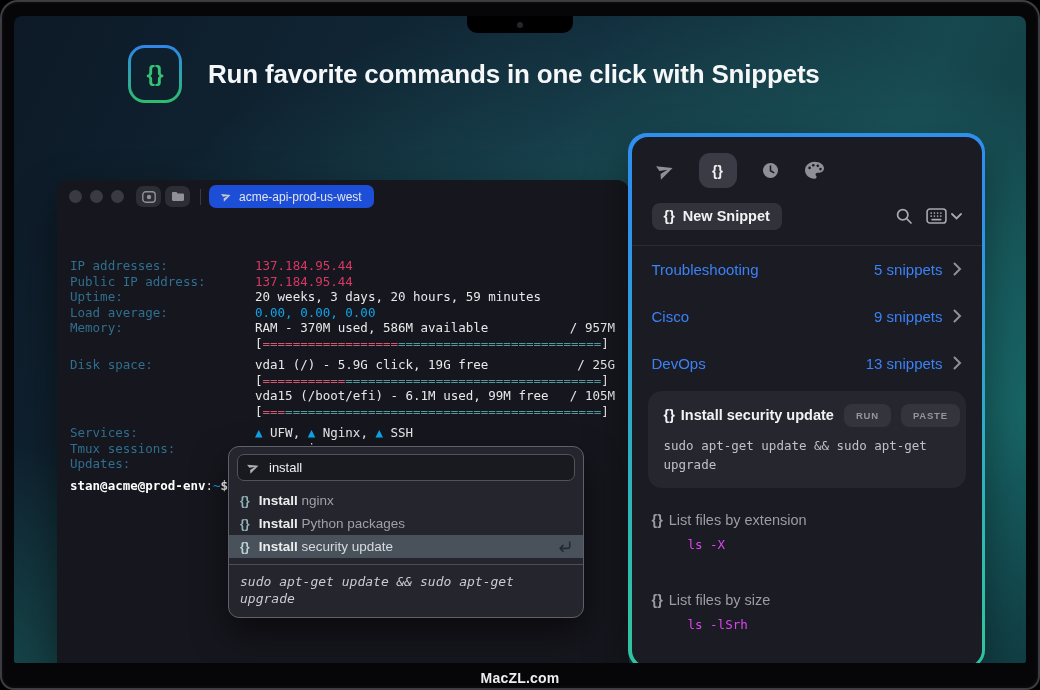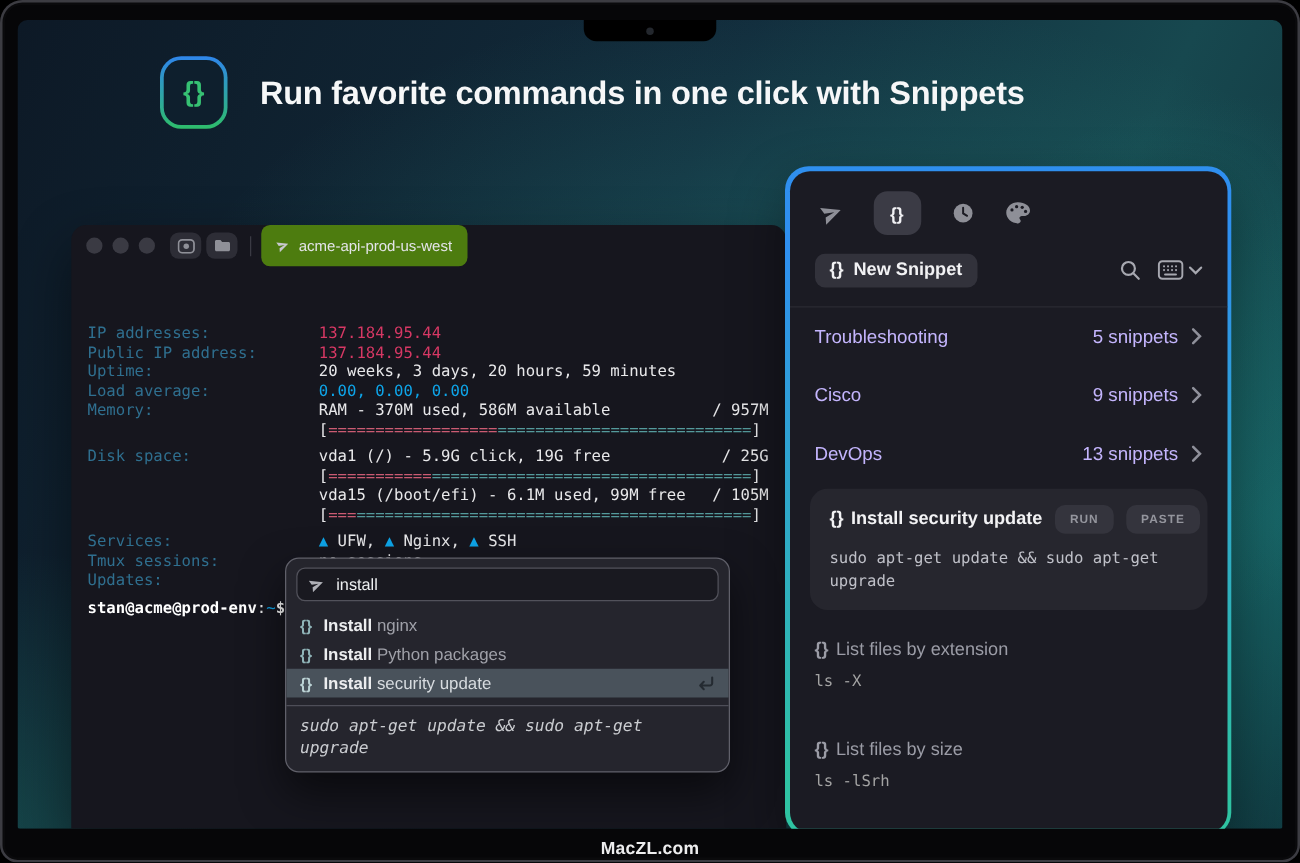"acme-api-prod-us-west" .term-tab { background: #4d7c0f -> #1d4ed8; height: 33px -> 23px }
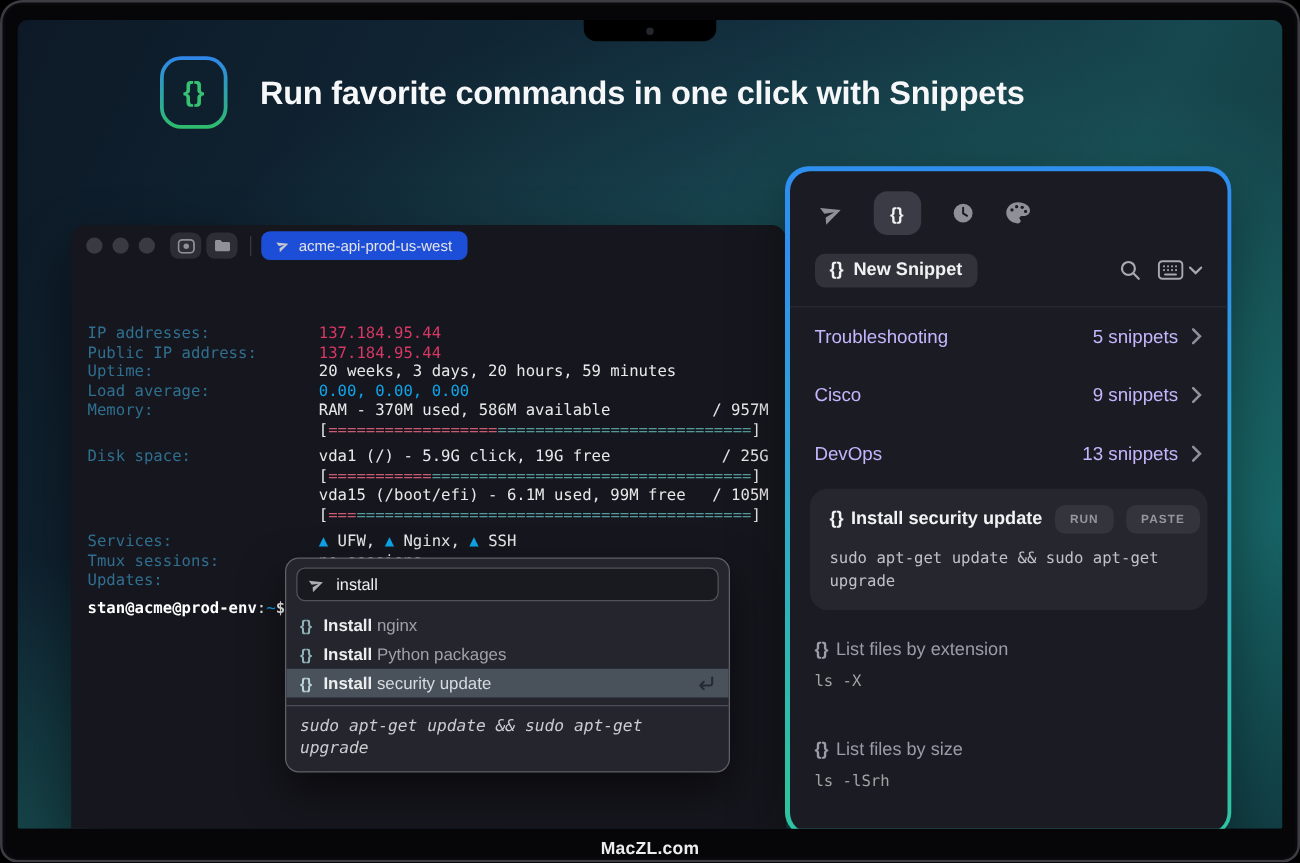"Troubleshooting" .group-row { color: #c4b5fd -> #3b82f6 }
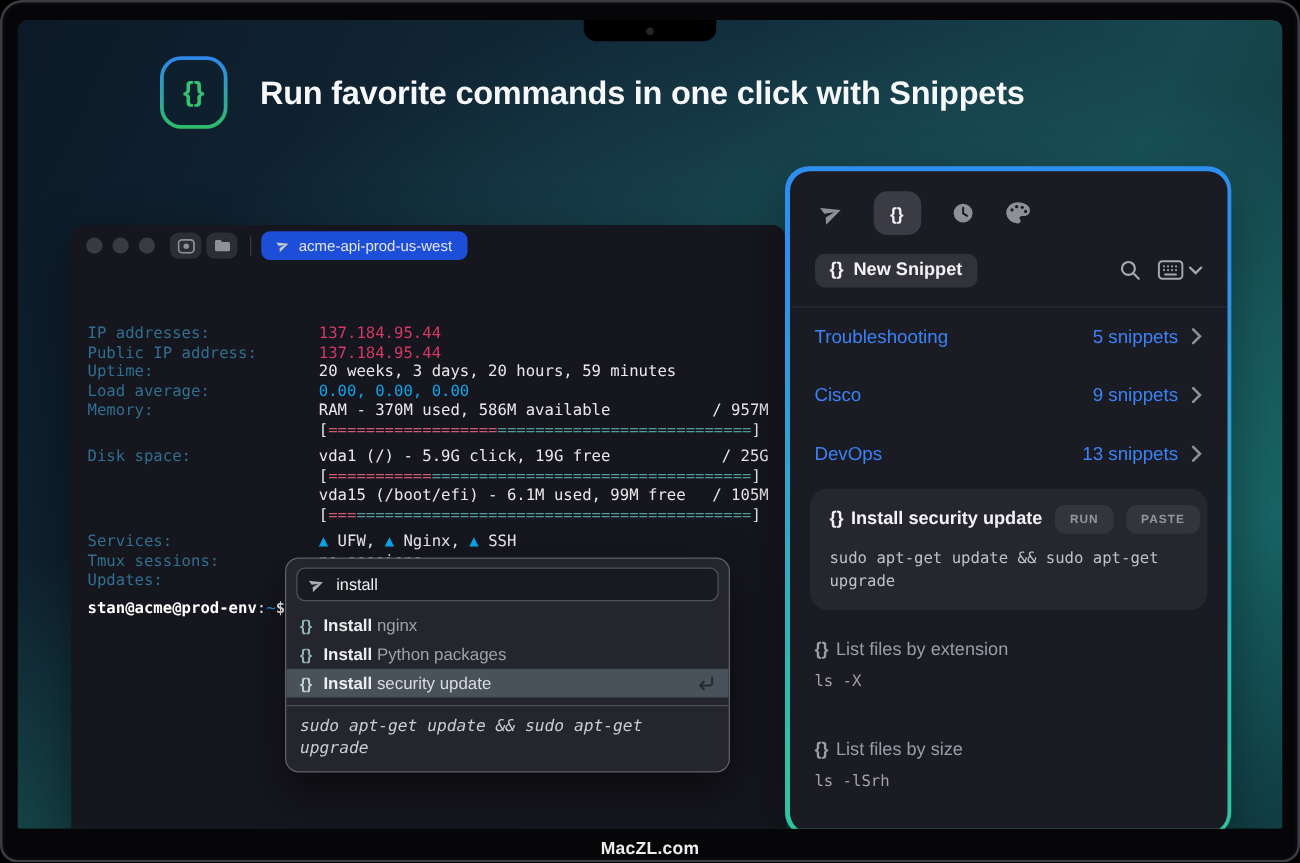"ls -X" .sn-code { color: #a3a3a3 -> #d946ef; margin-left: none -> 36px }
